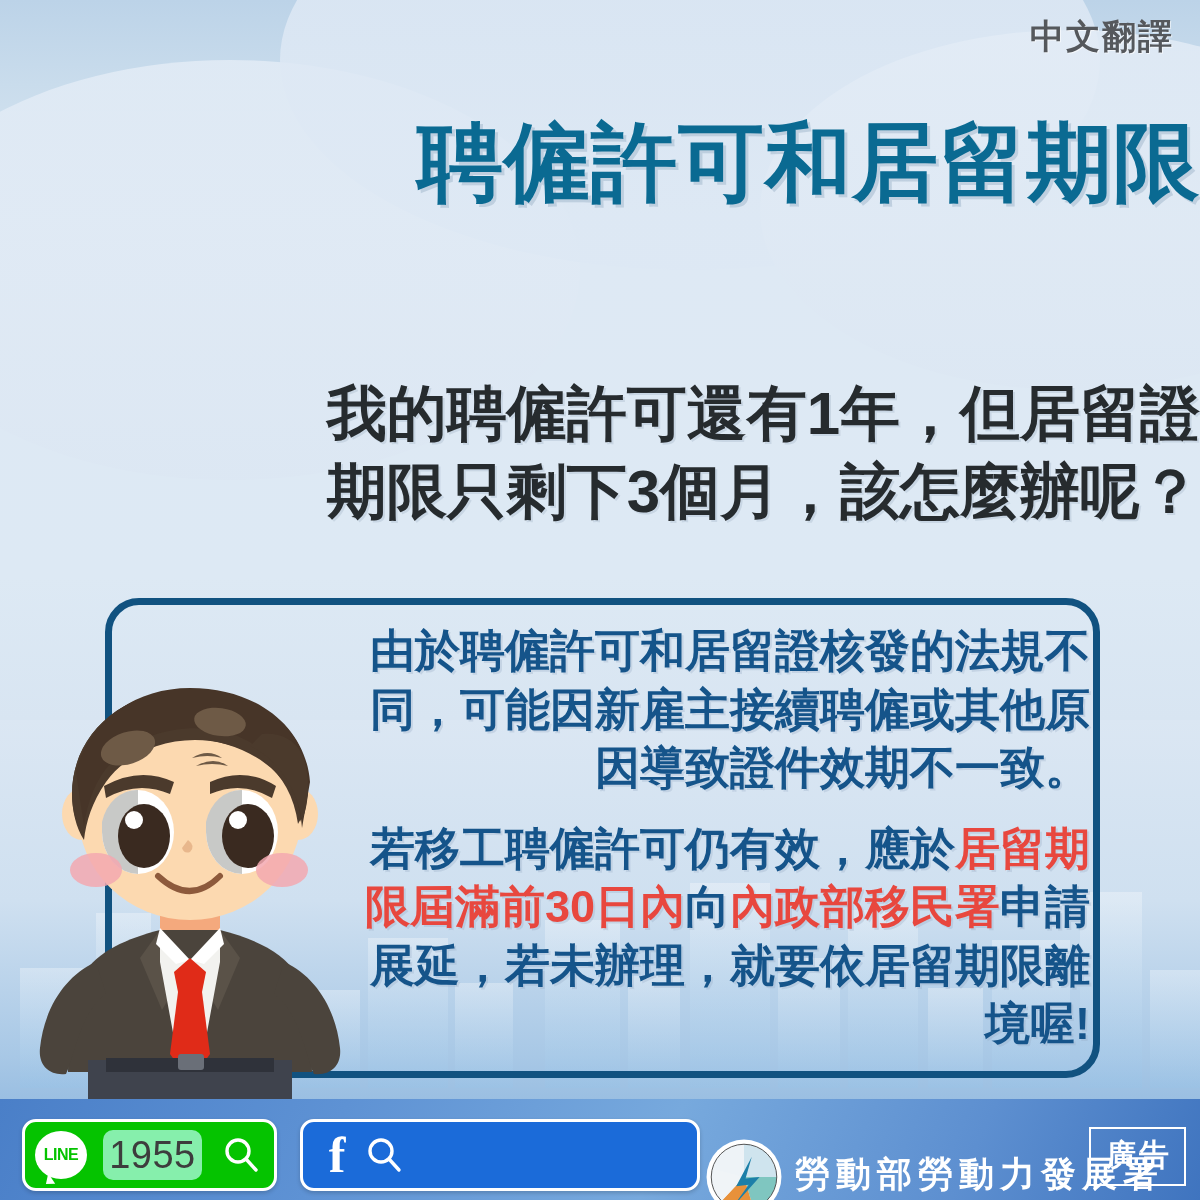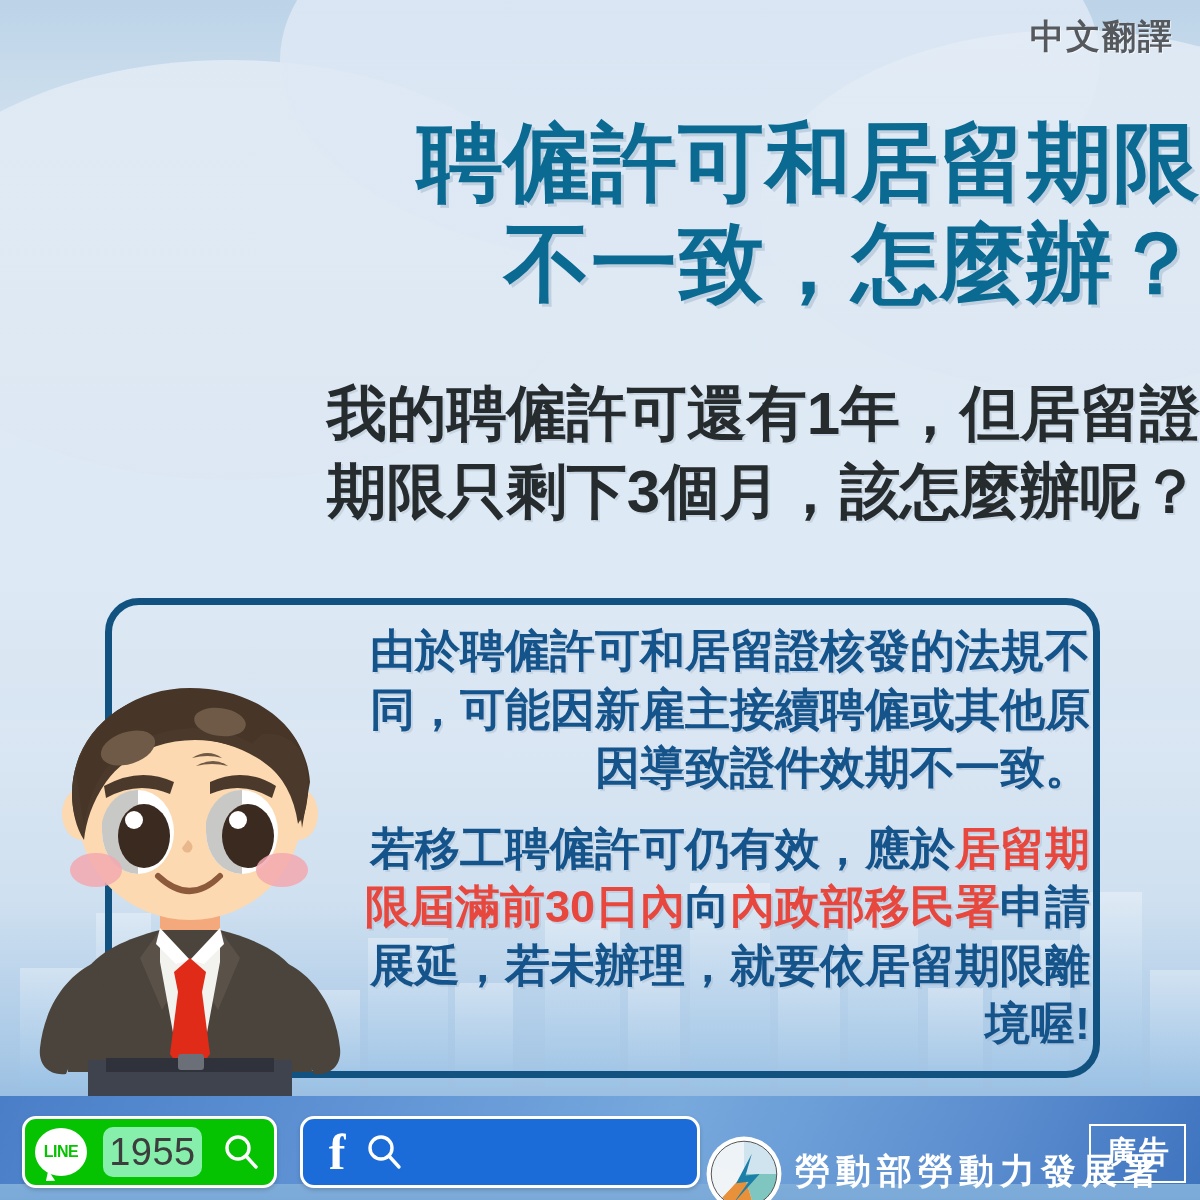"不一致，怎麼辦？" span.hl-line { html: <span>不一致，怎麼辦？</span> -> none }
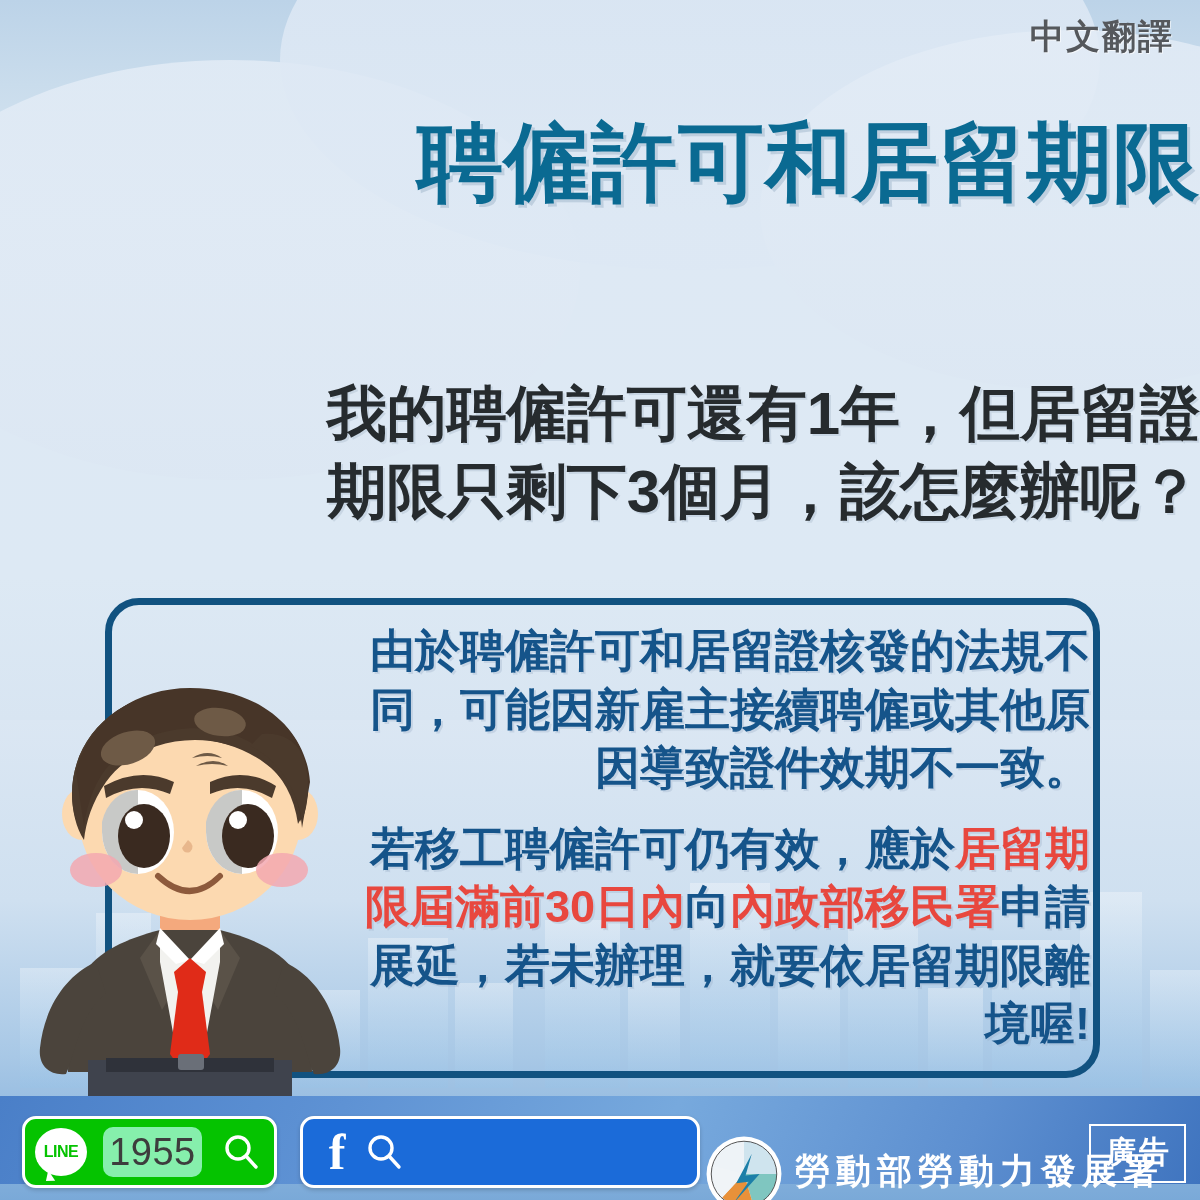"LINE" #footer { bottom: 16px -> 0; height: 88px -> 101px }
